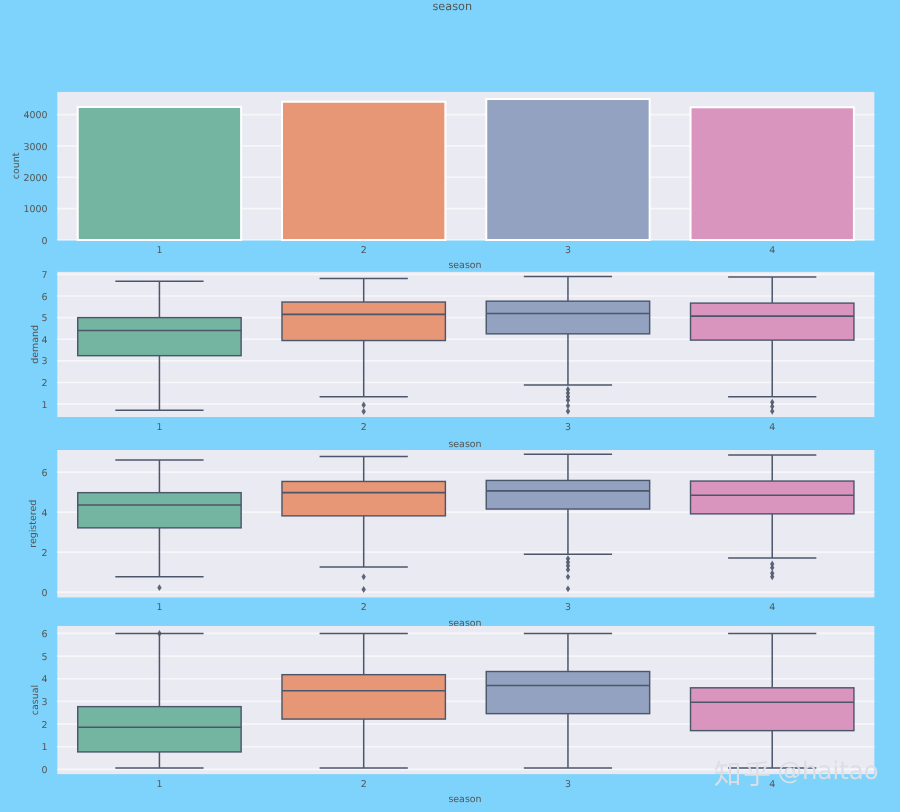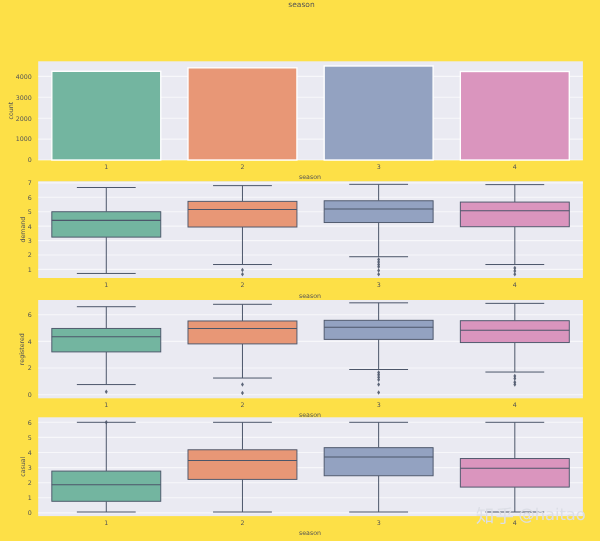"season" #root { background: #fde047 -> #7dd3fc }
